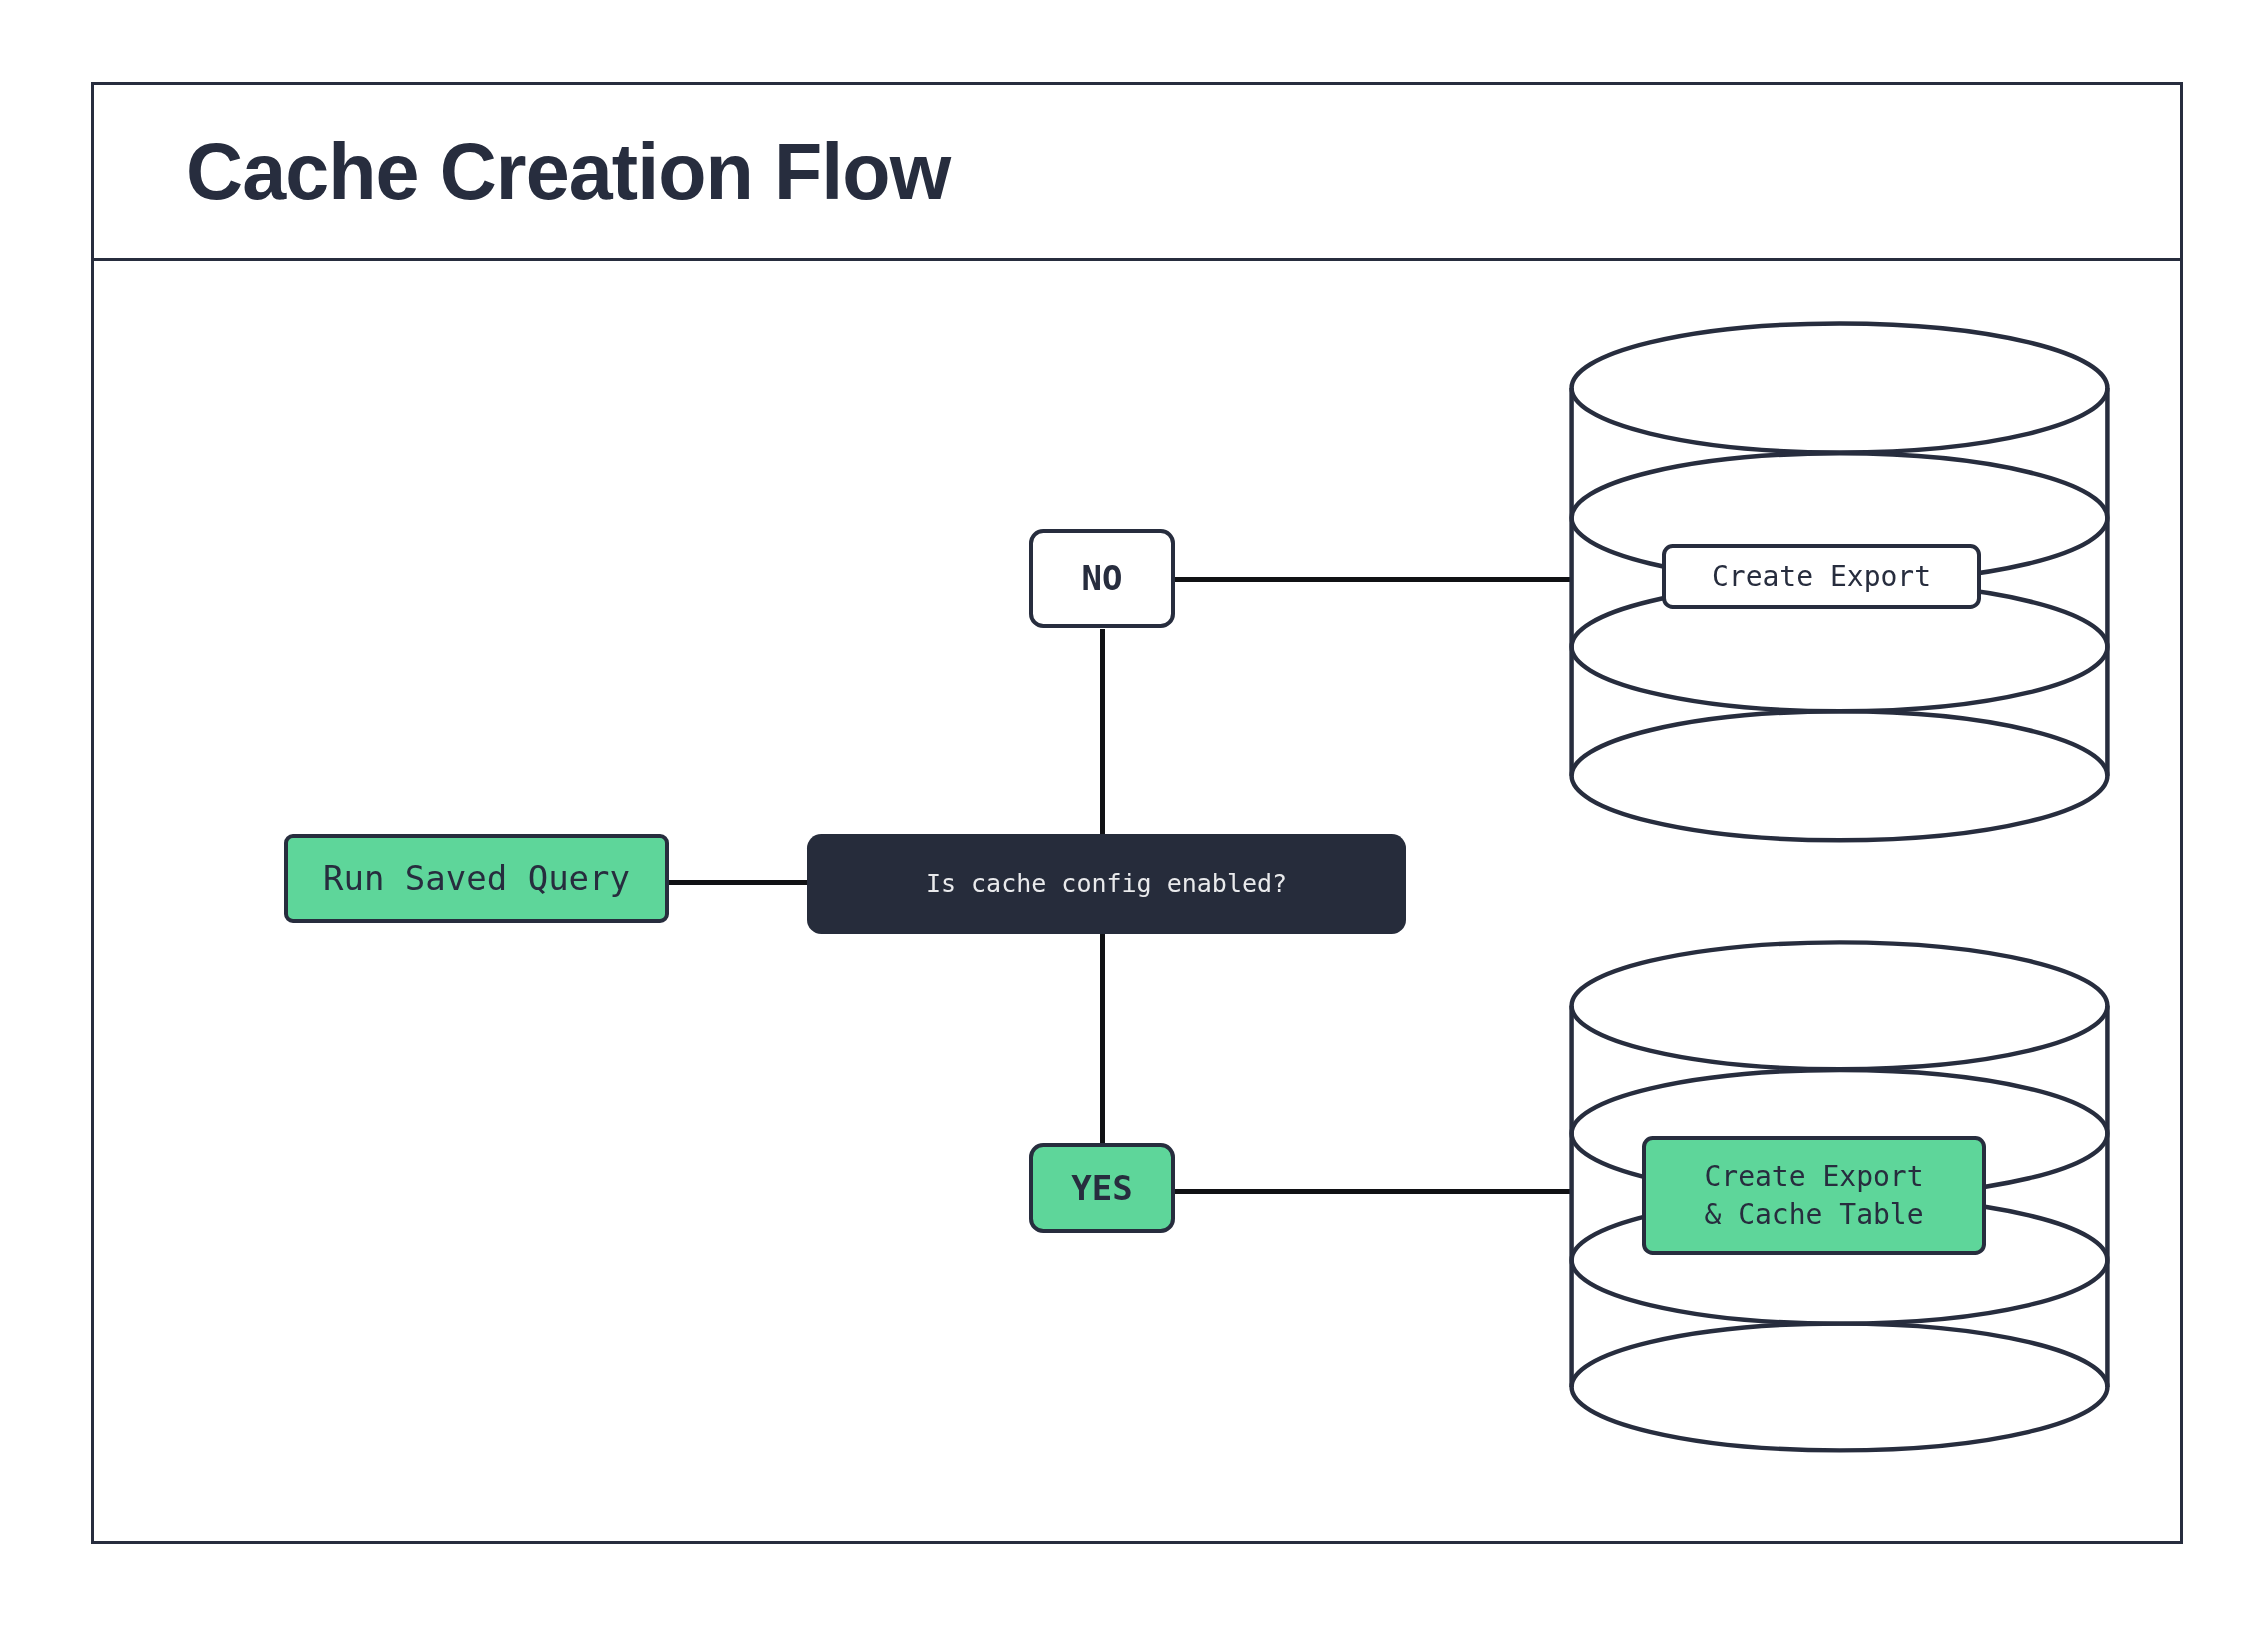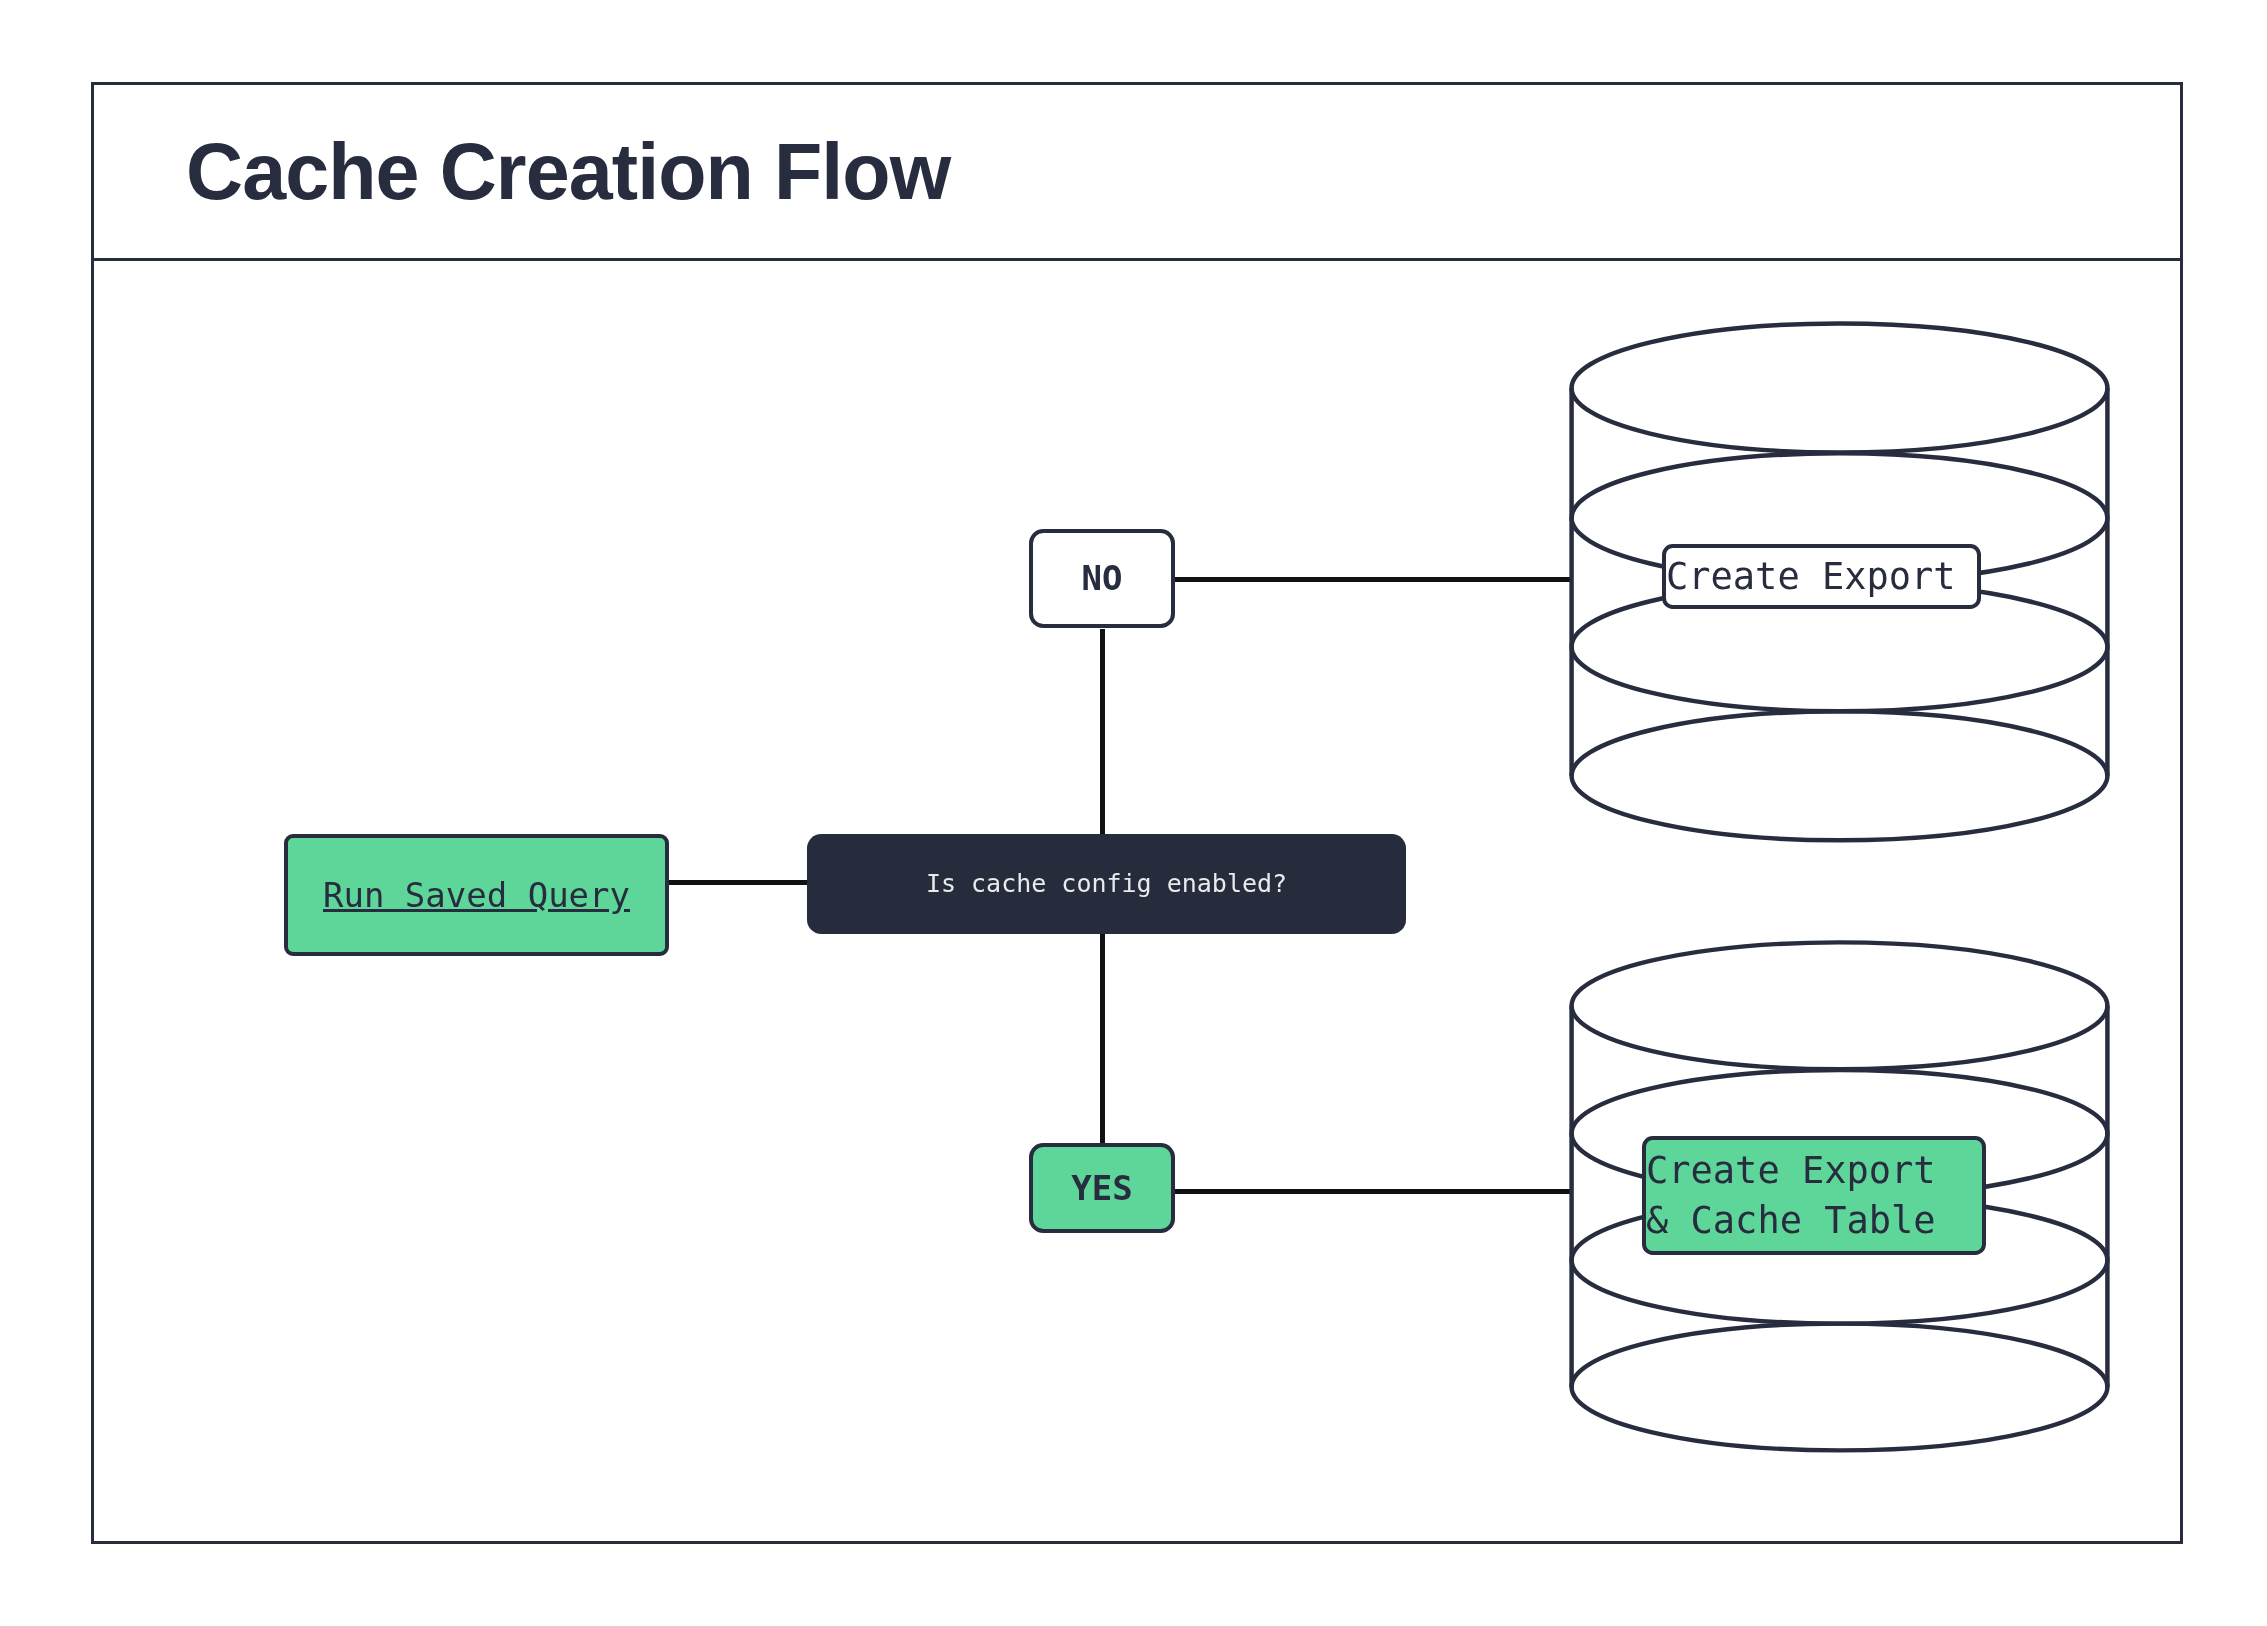"Create Export" .db-label { align-items: flex-start -> center; font-size: 37px -> 28px }
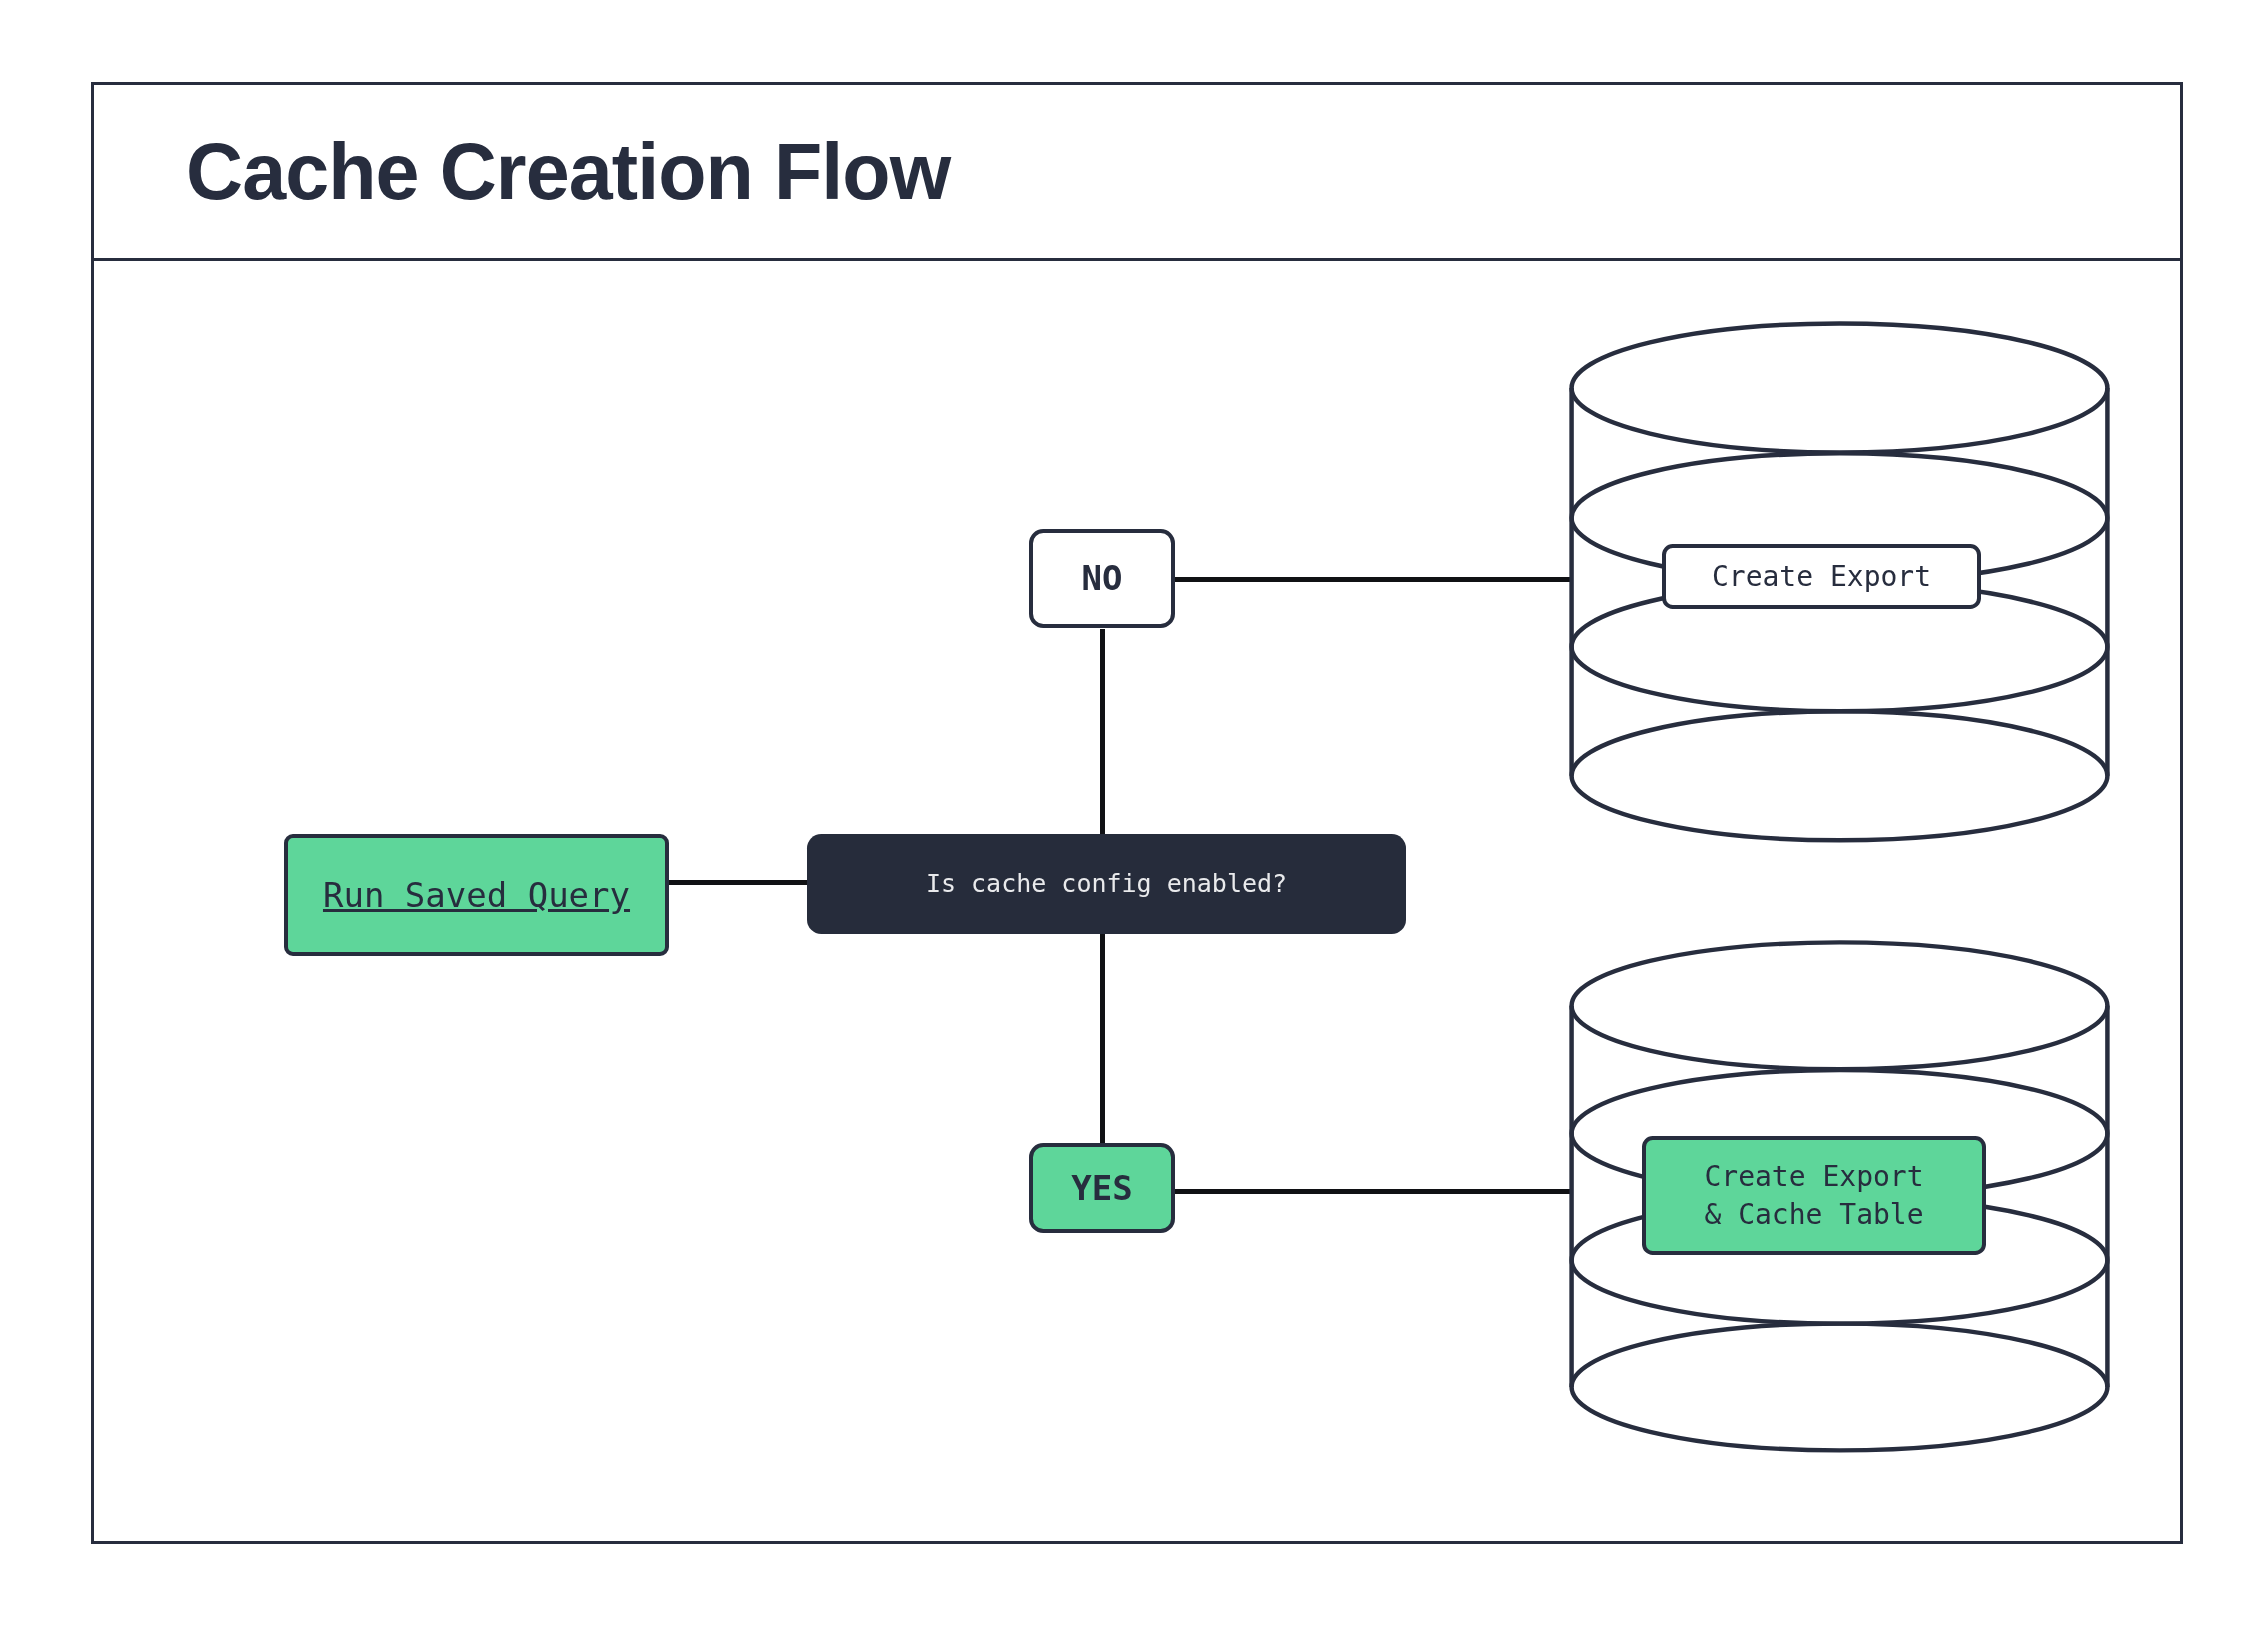"Run Saved Query" .node-start { height: 122px -> 89px; text-decoration: underline -> none }
